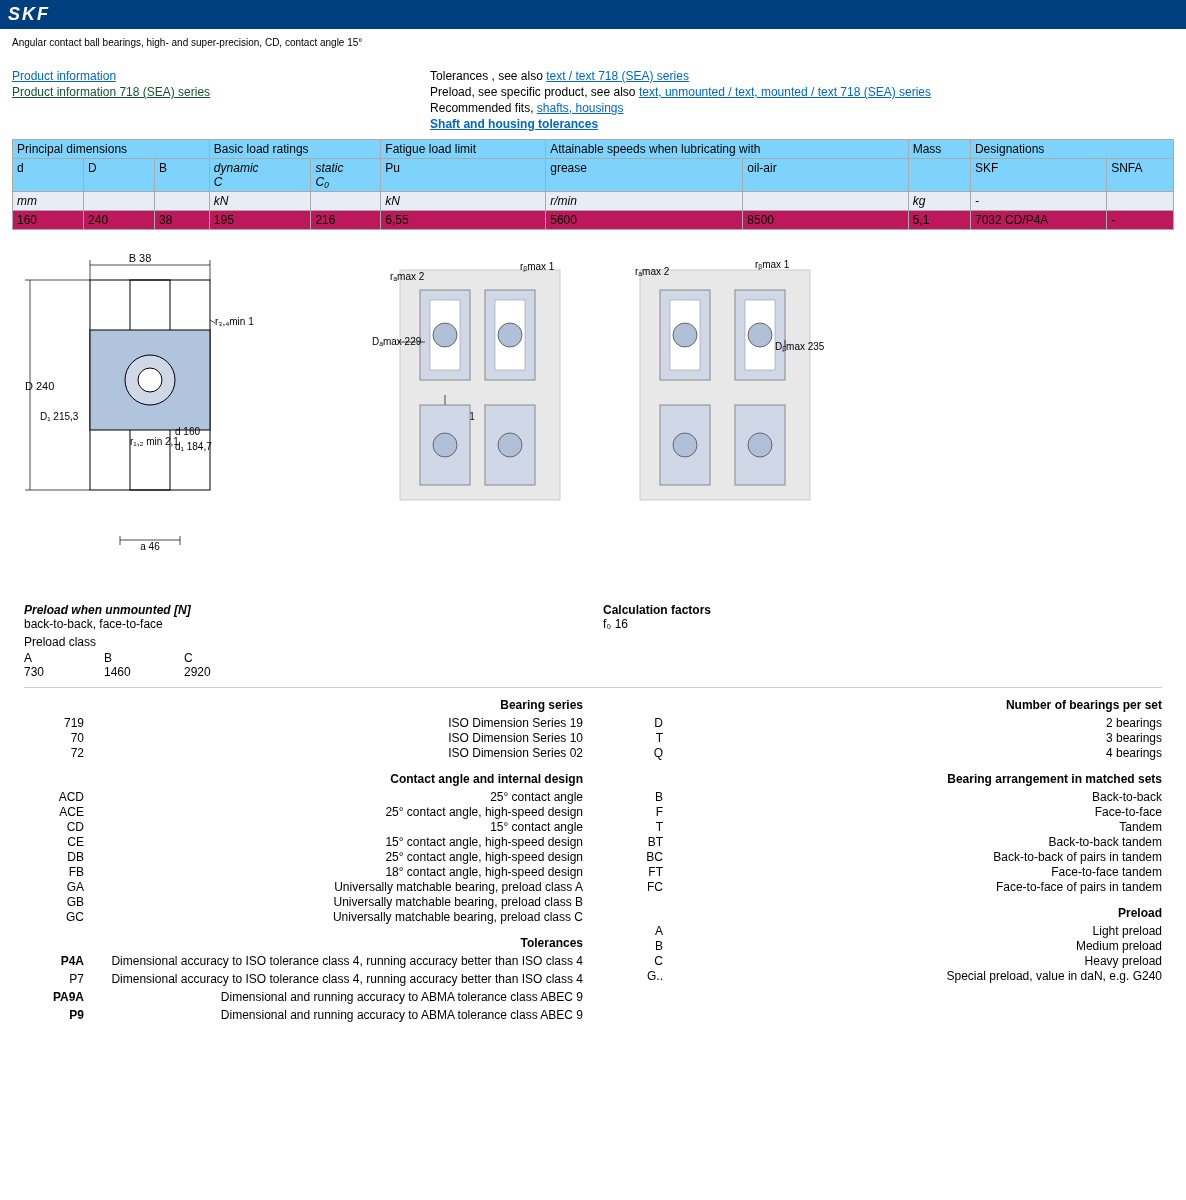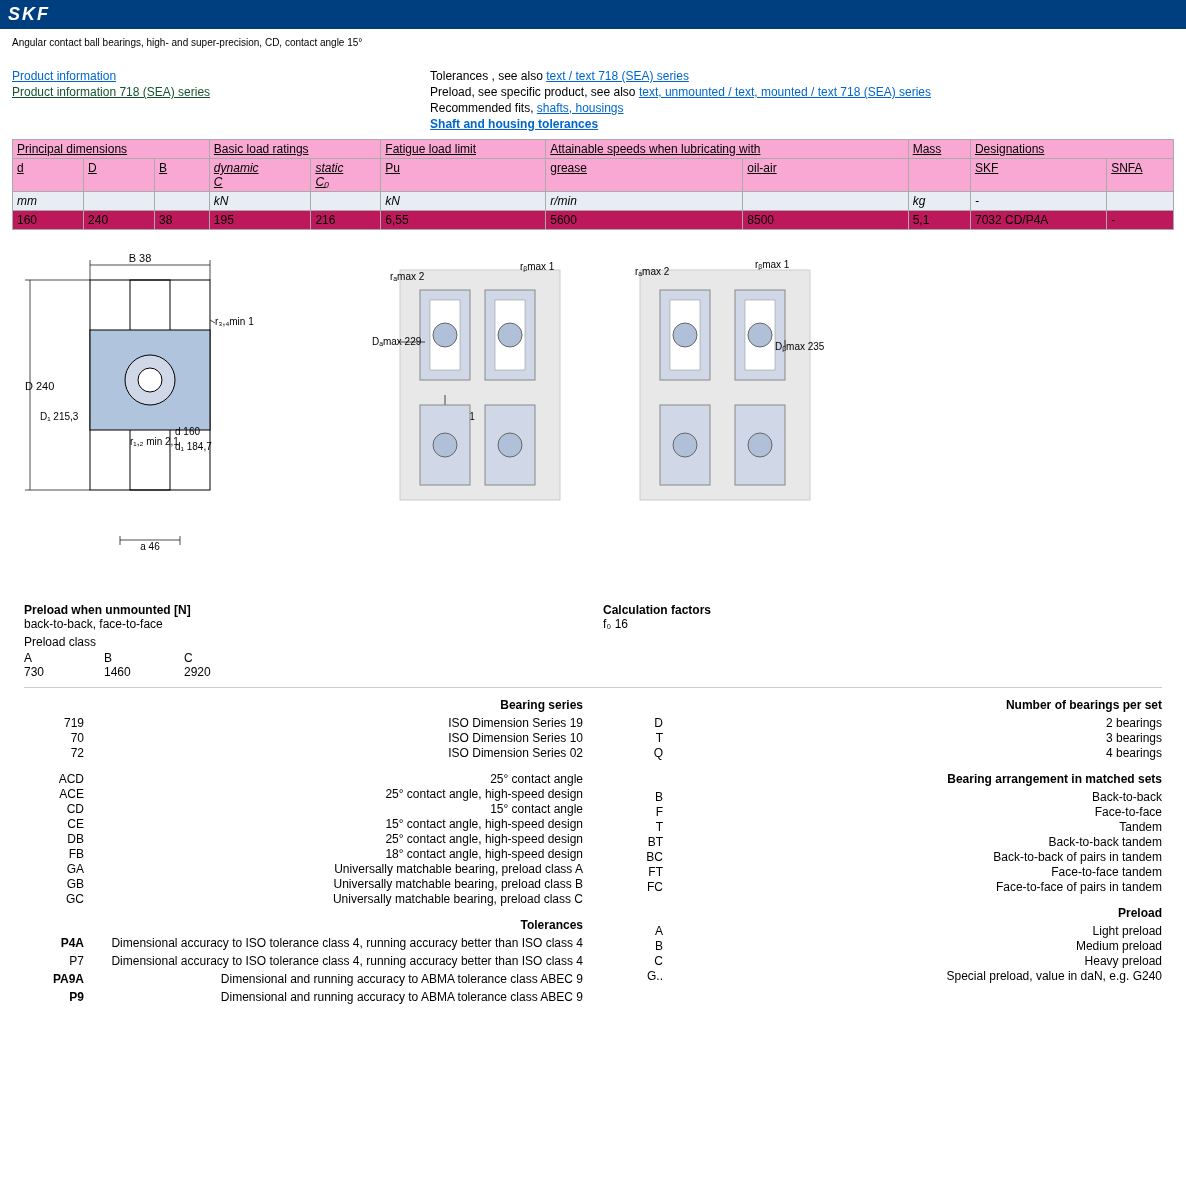"Principal dimensions" .data-table th { background: #f9a8d4 -> #7dd3fc; text-decoration: underline -> none }
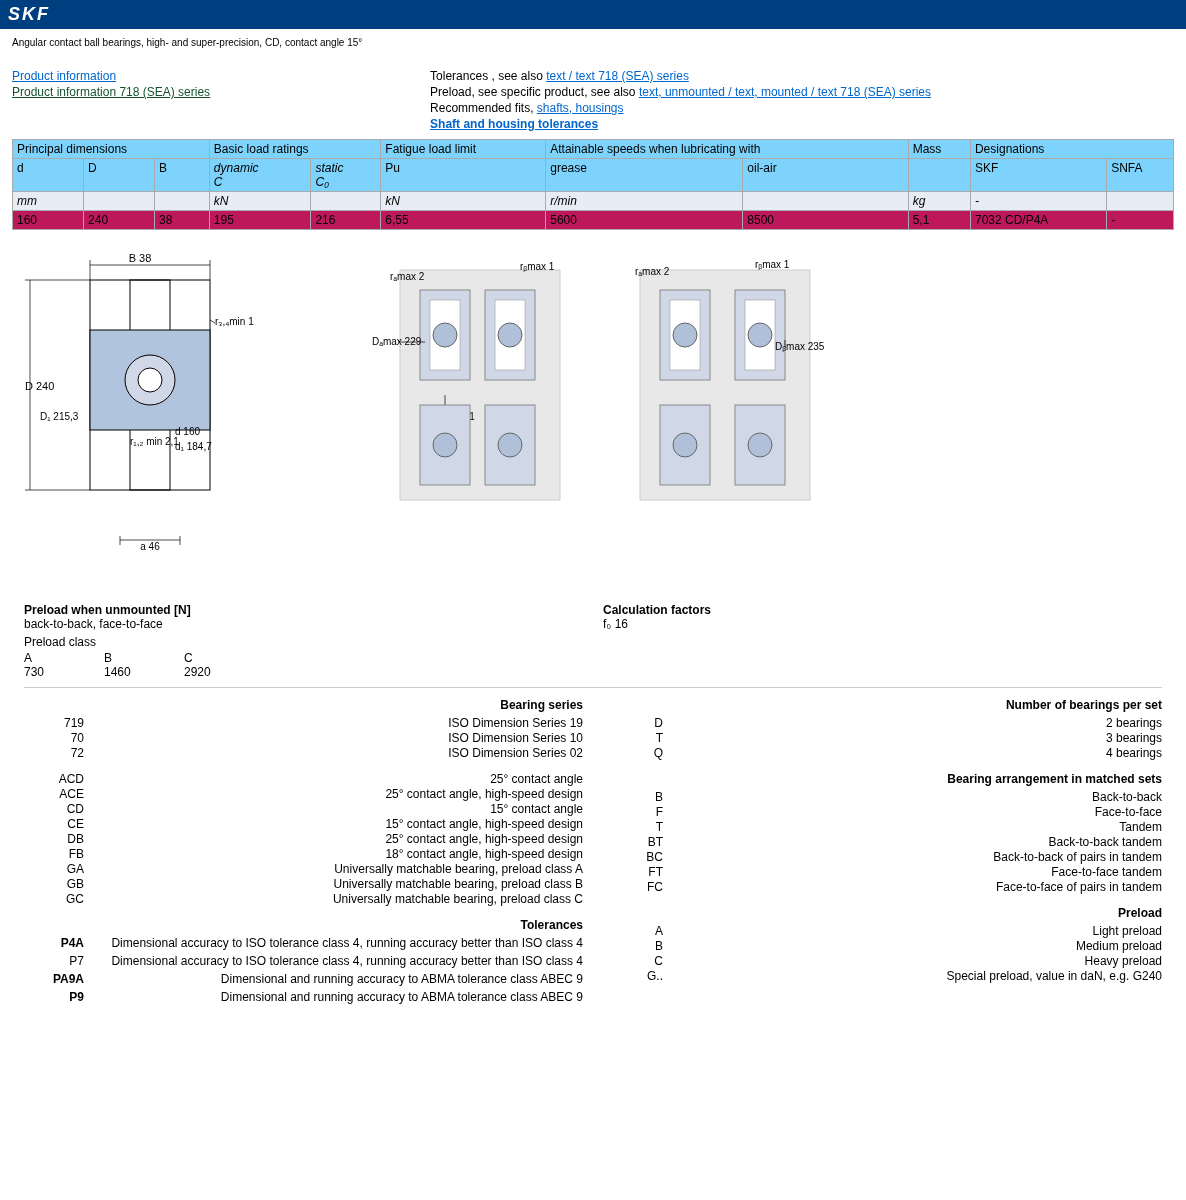"Preload when unmounted [N]" div { font-style: none -> italic }
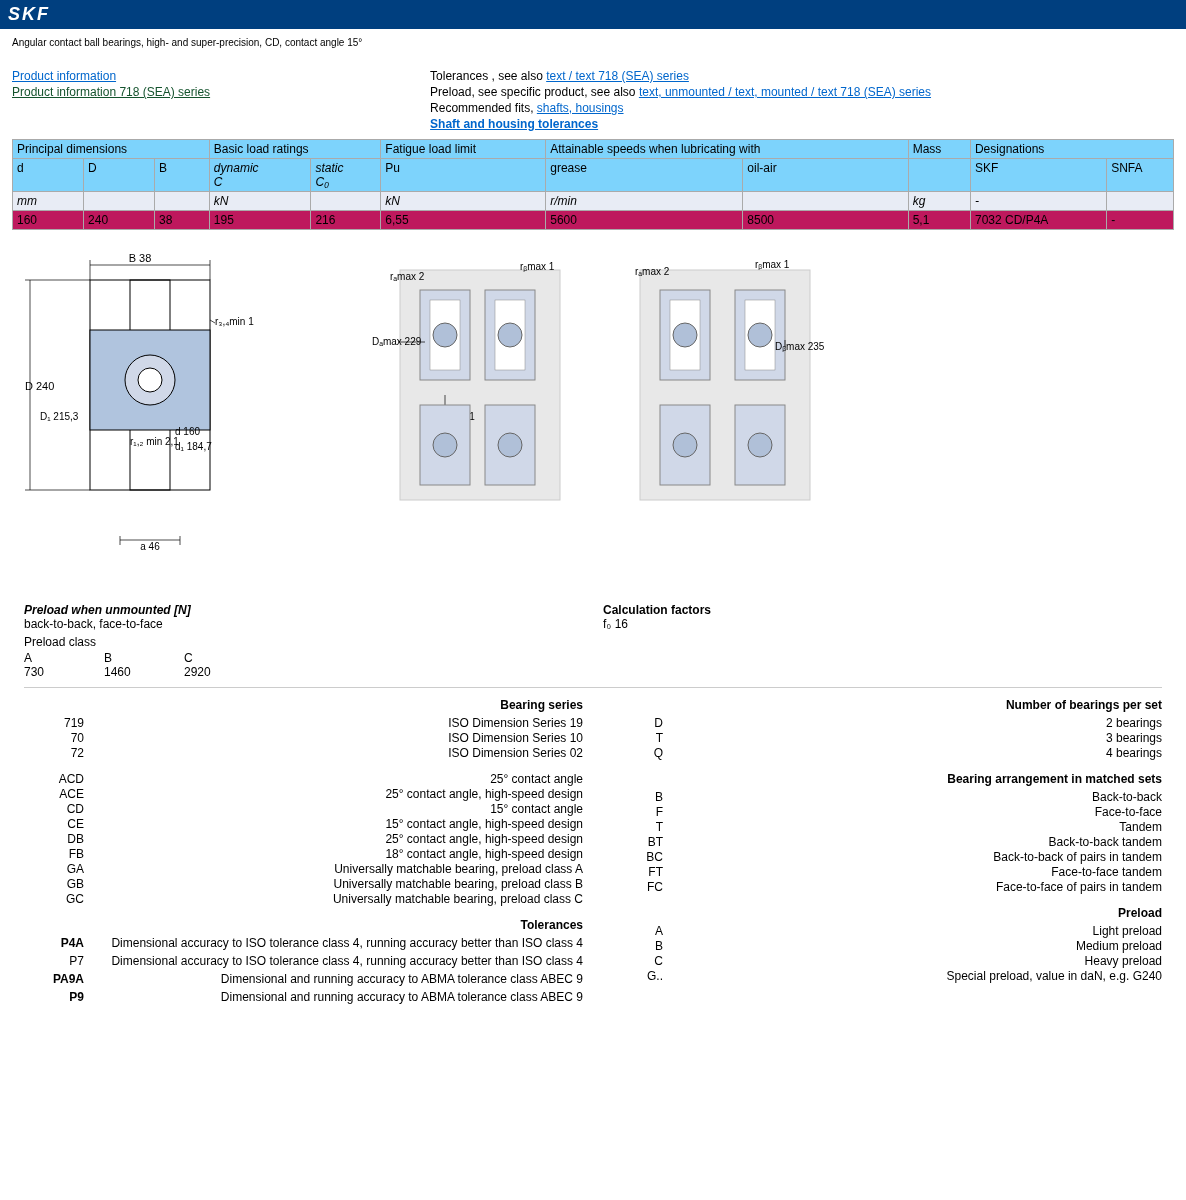"Contact angle and internal design" div.info-block-title { html: none -> <div>Contact angle and internal design</div> }
